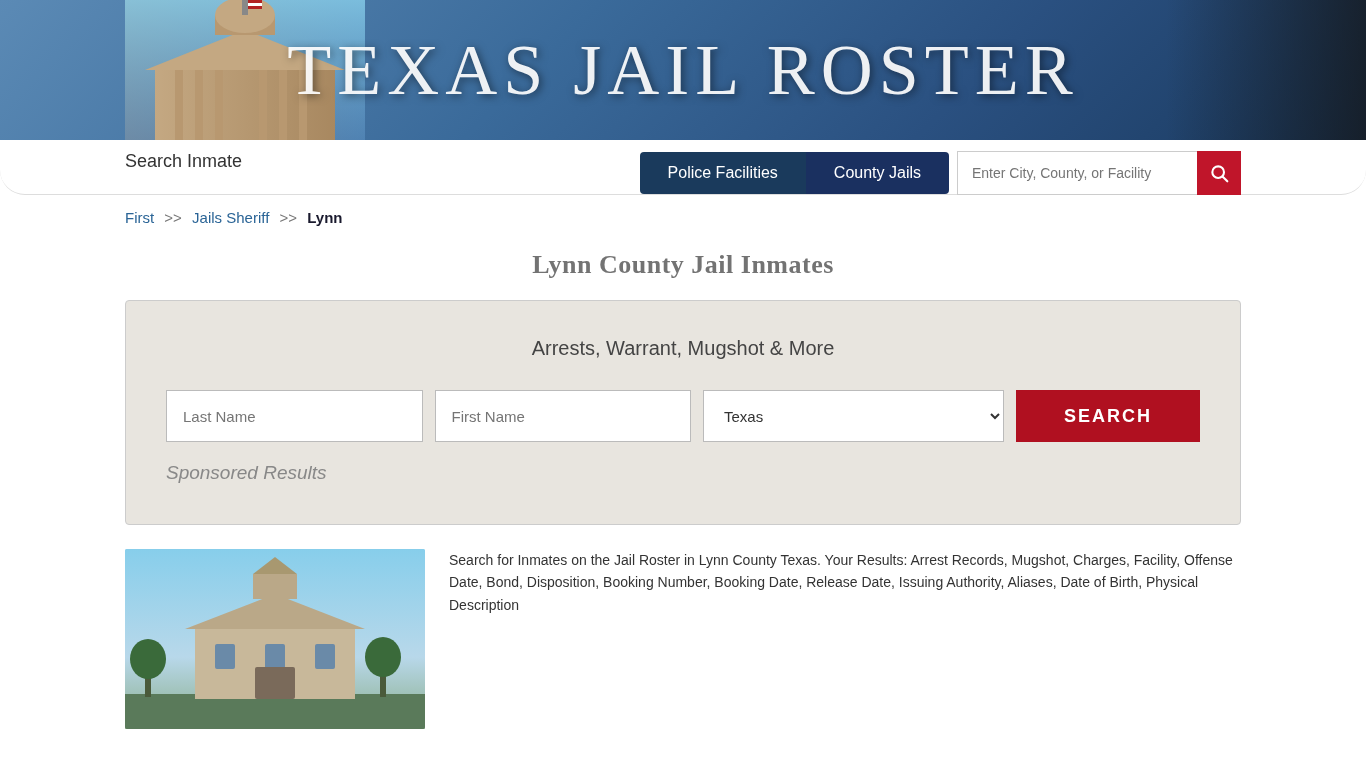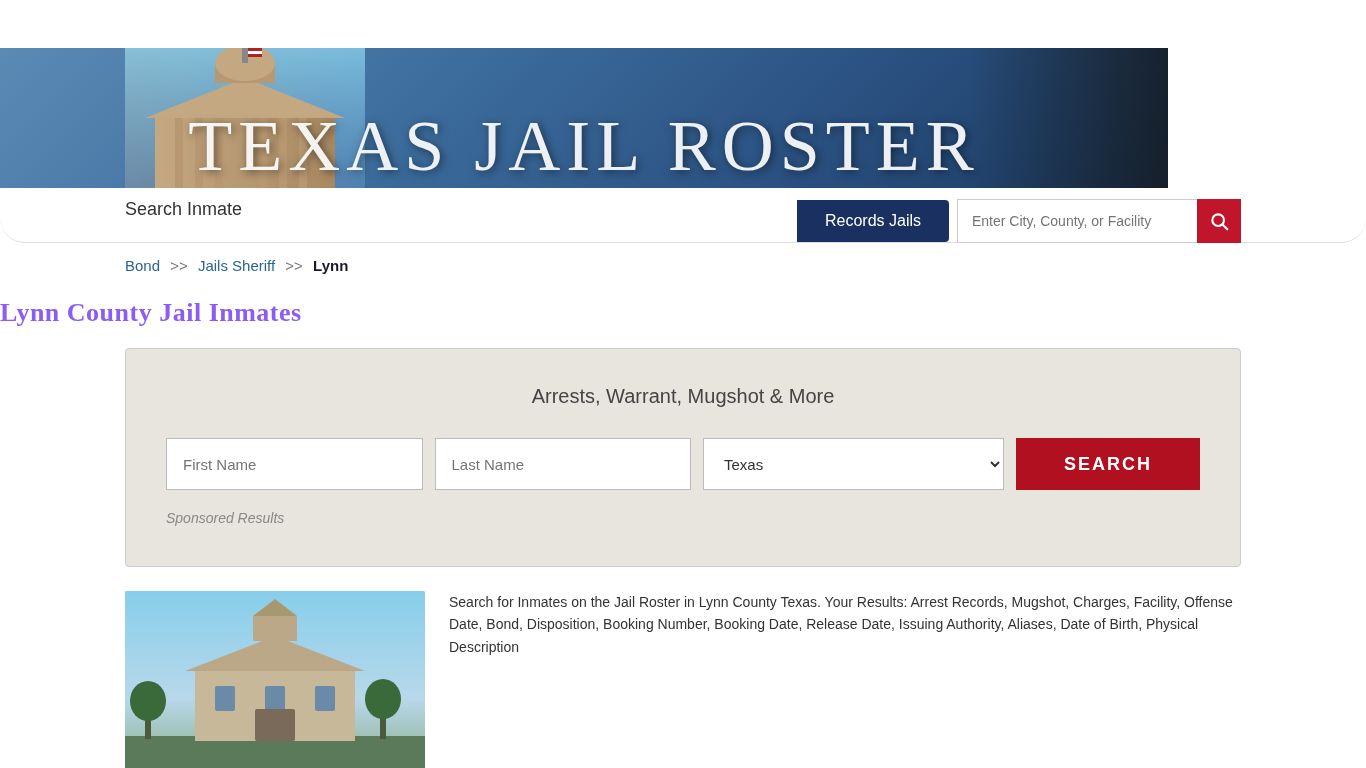"TEXAS JAIL ROSTER" .header-banner { align-items: flex-end -> center; margin-top: 48px -> none; width: 1168px -> 1366px }
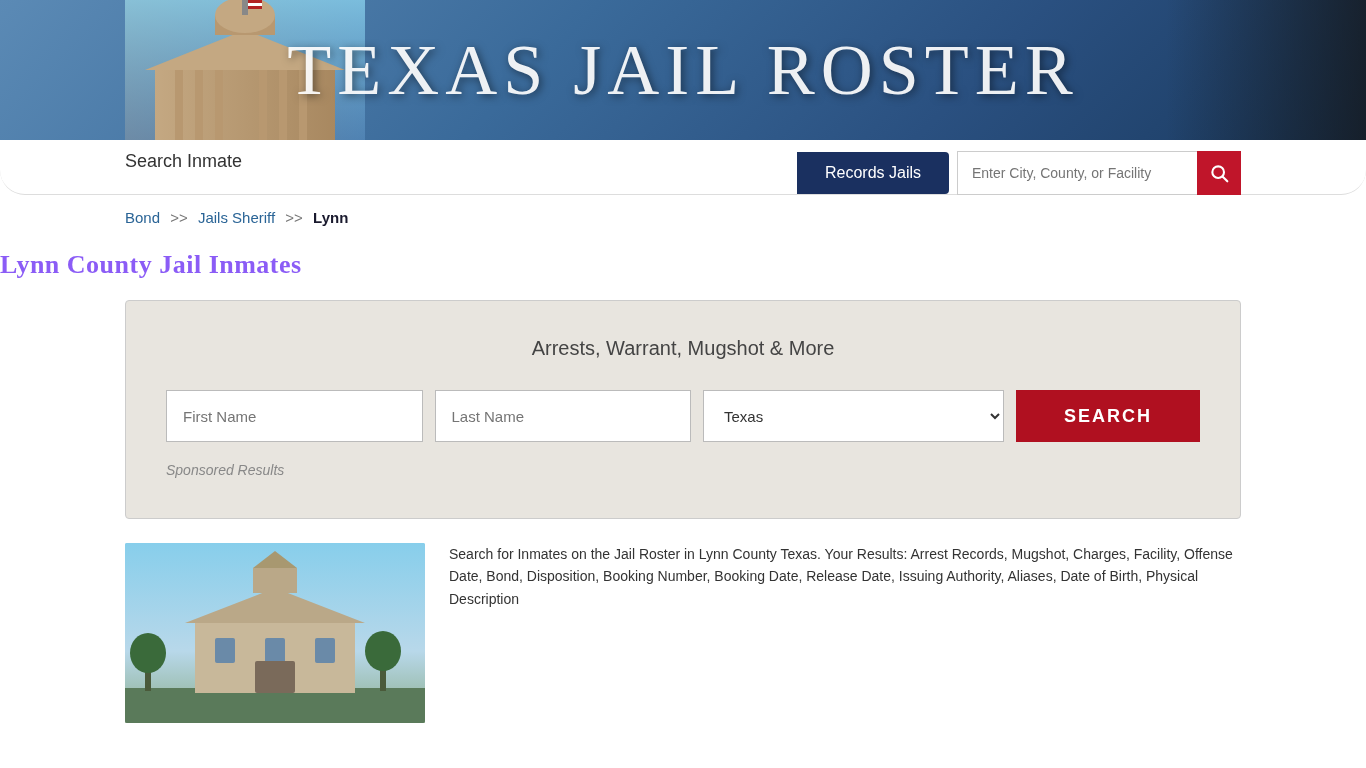"Police Facilities" button.nav-btn-police { html: none -> <button>Police Facilities</button> }
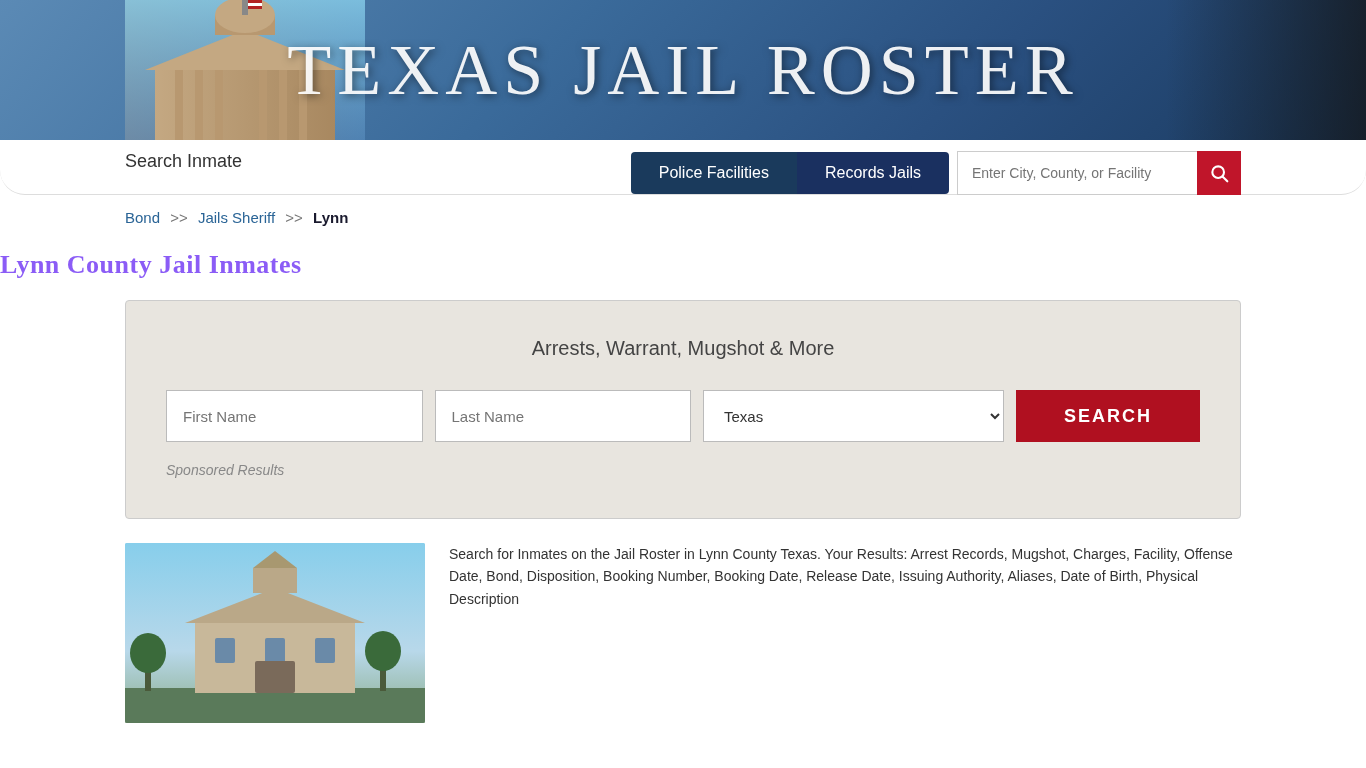"Records Jails" button.nav-btn-county { text: Records -> County }
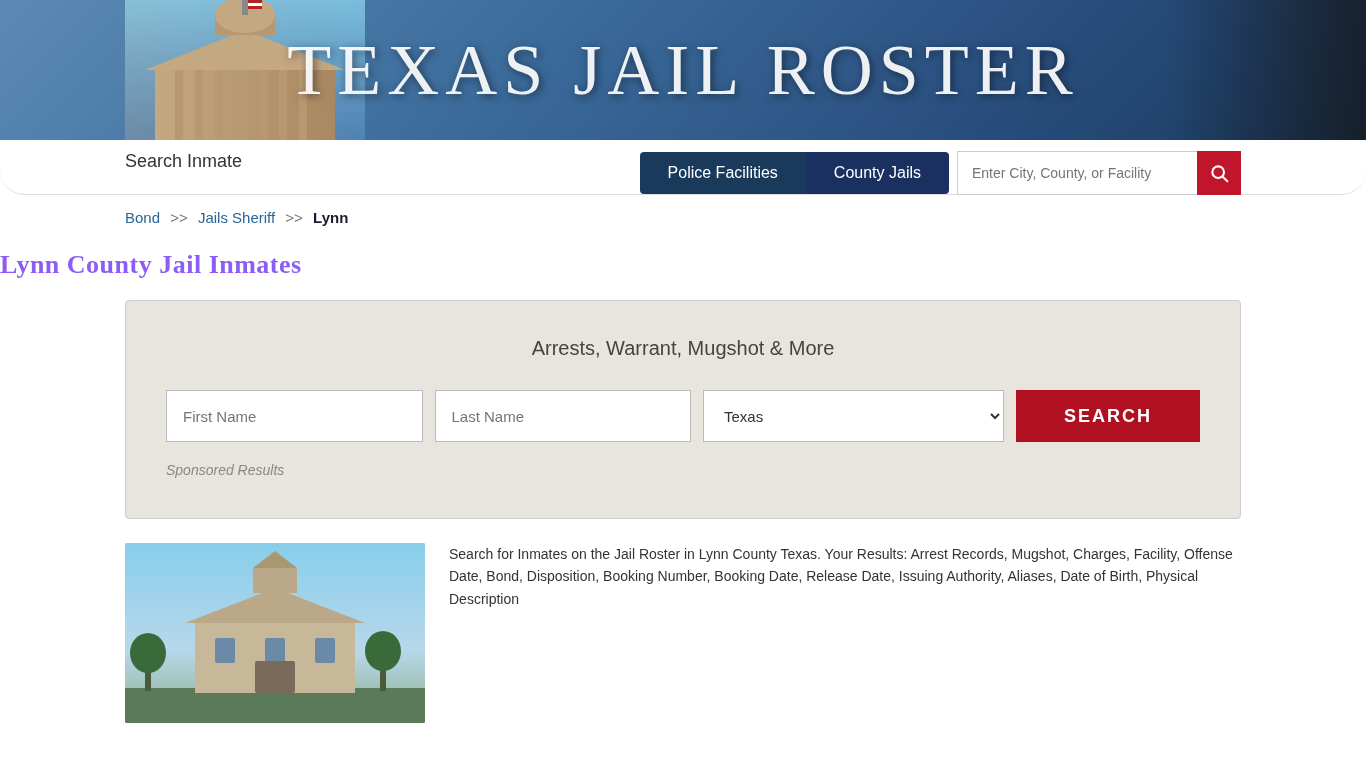"Bond" a { text: Bond -> First }
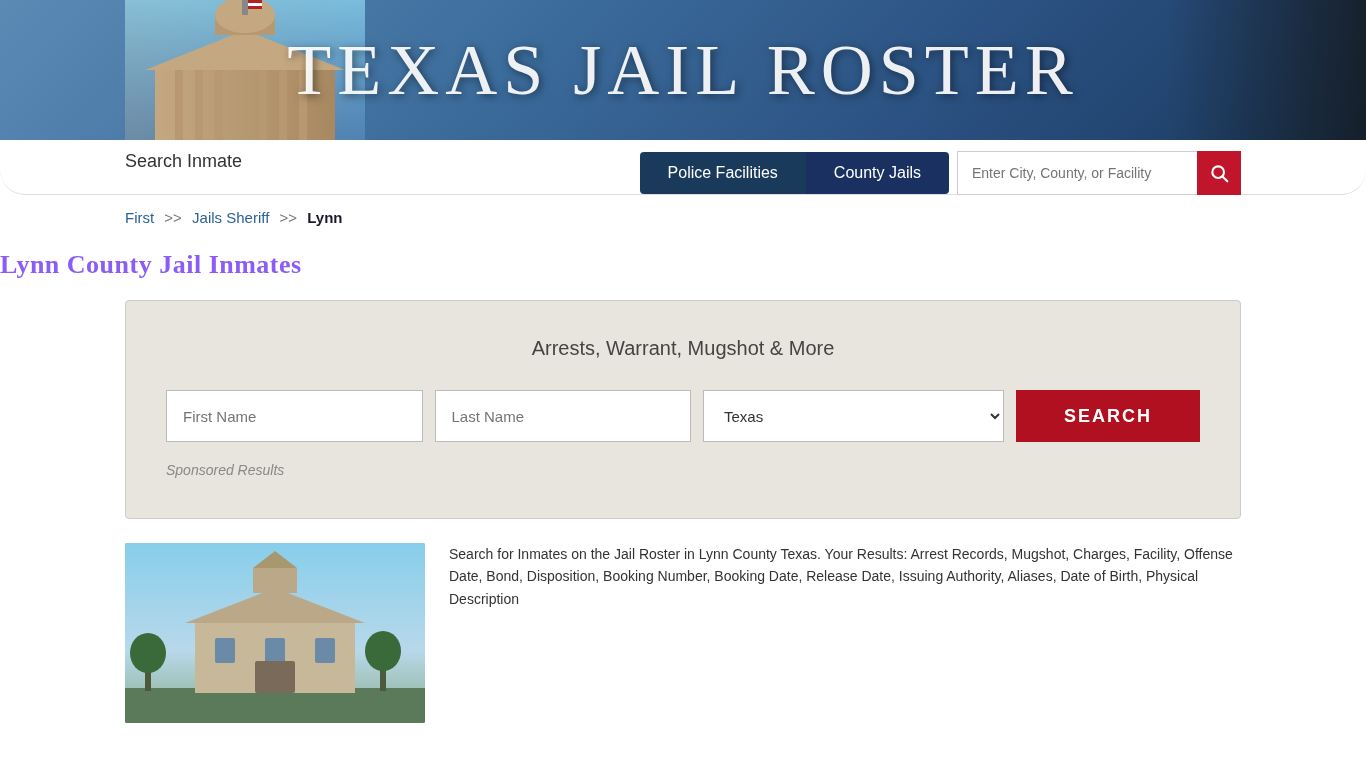"Lynn County Jail Inmates" .page-title { color: #8b5cf6 -> #737373; text-align: left -> center }
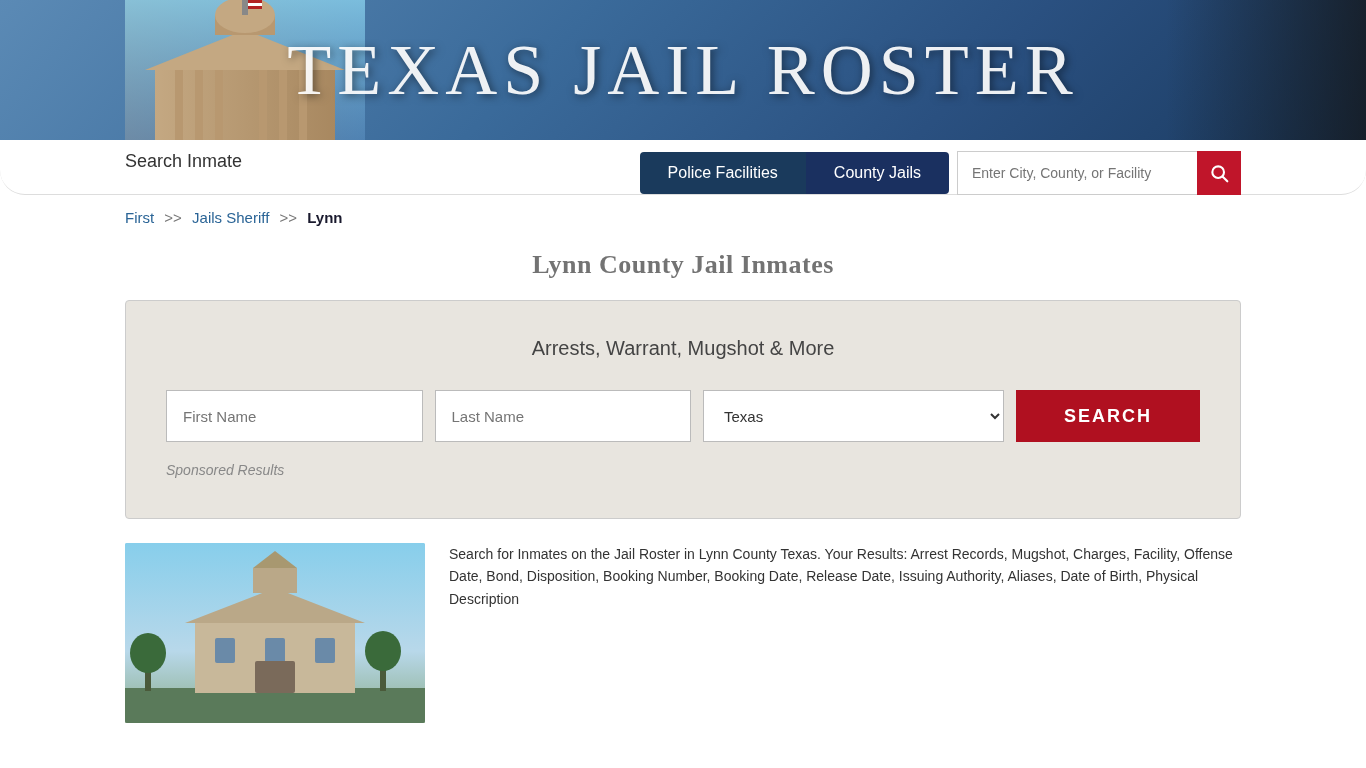"First Name" input.rc-input { order: before "Last Name" -> after "Last Name" }
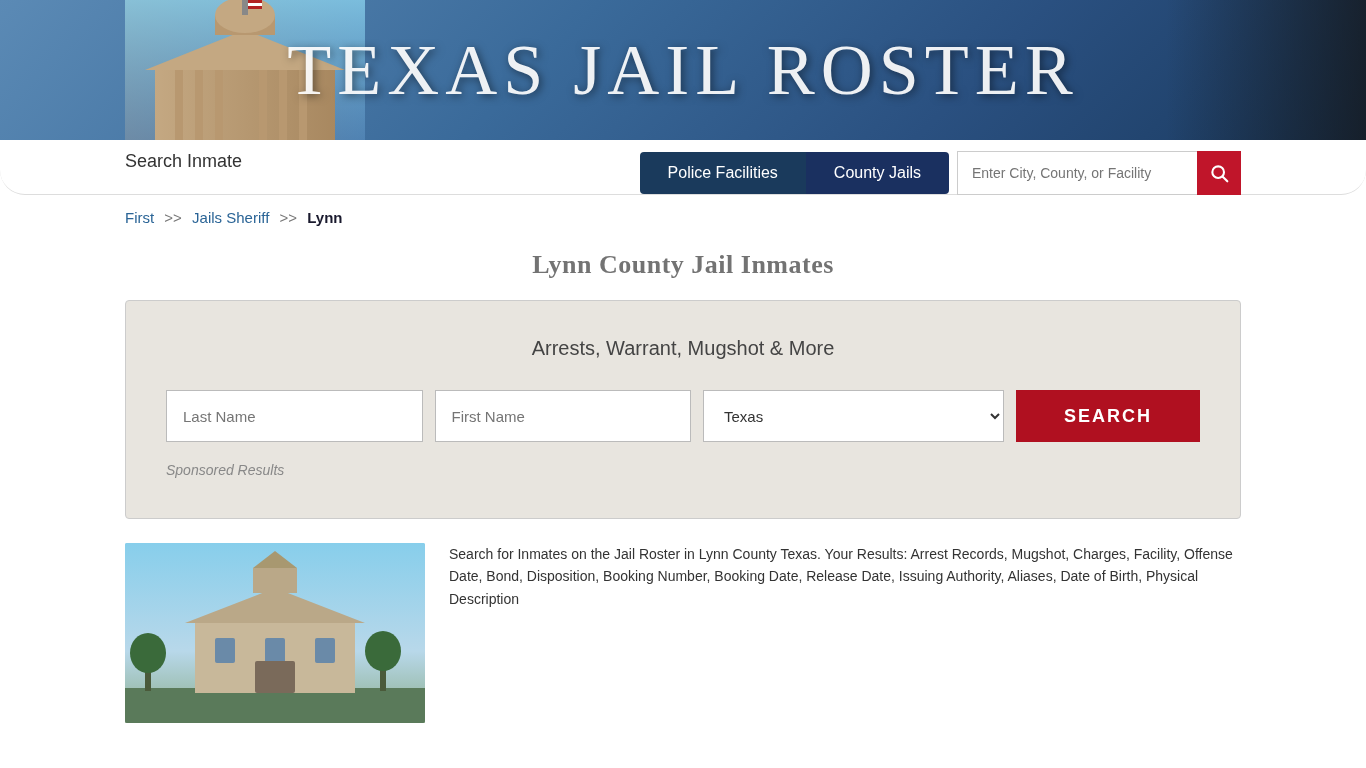"Sponsored Results" .sponsored-label { font-size: 14px -> 19px }
